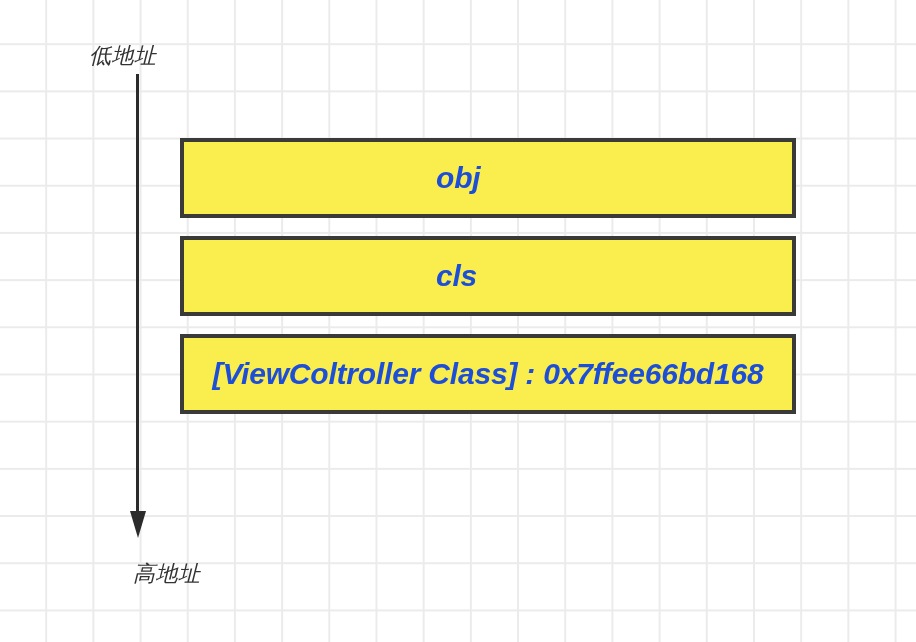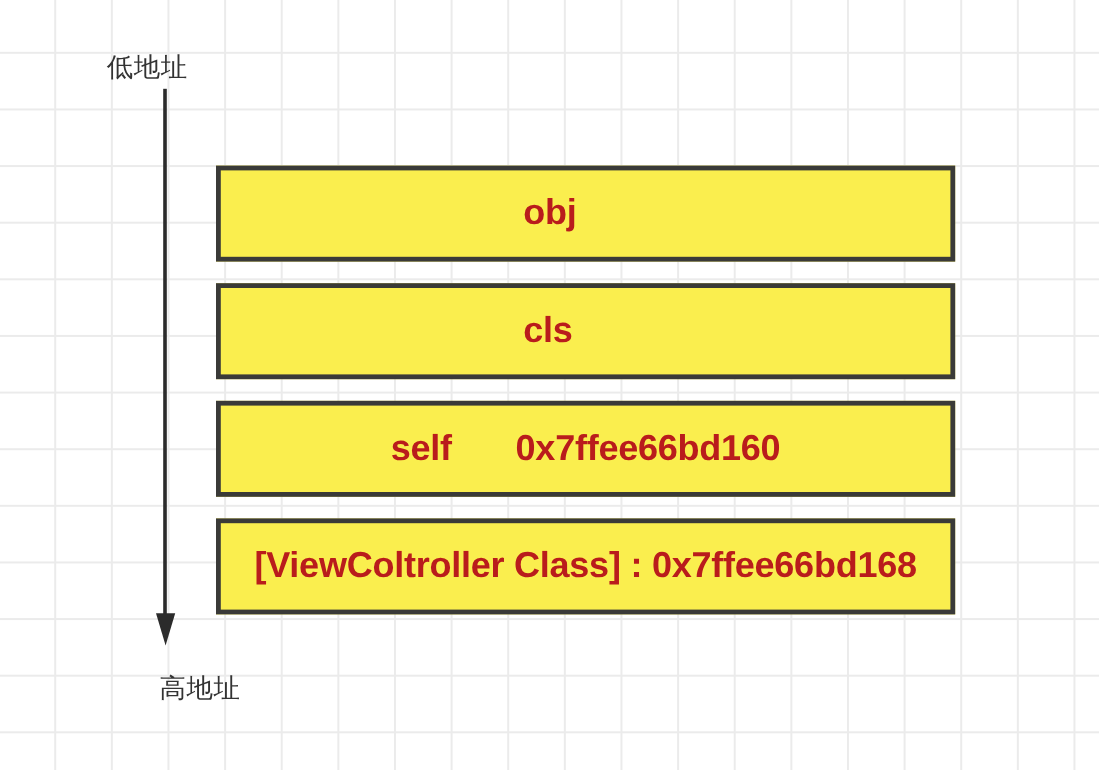"低地址" #canvas { font-style: none -> italic }
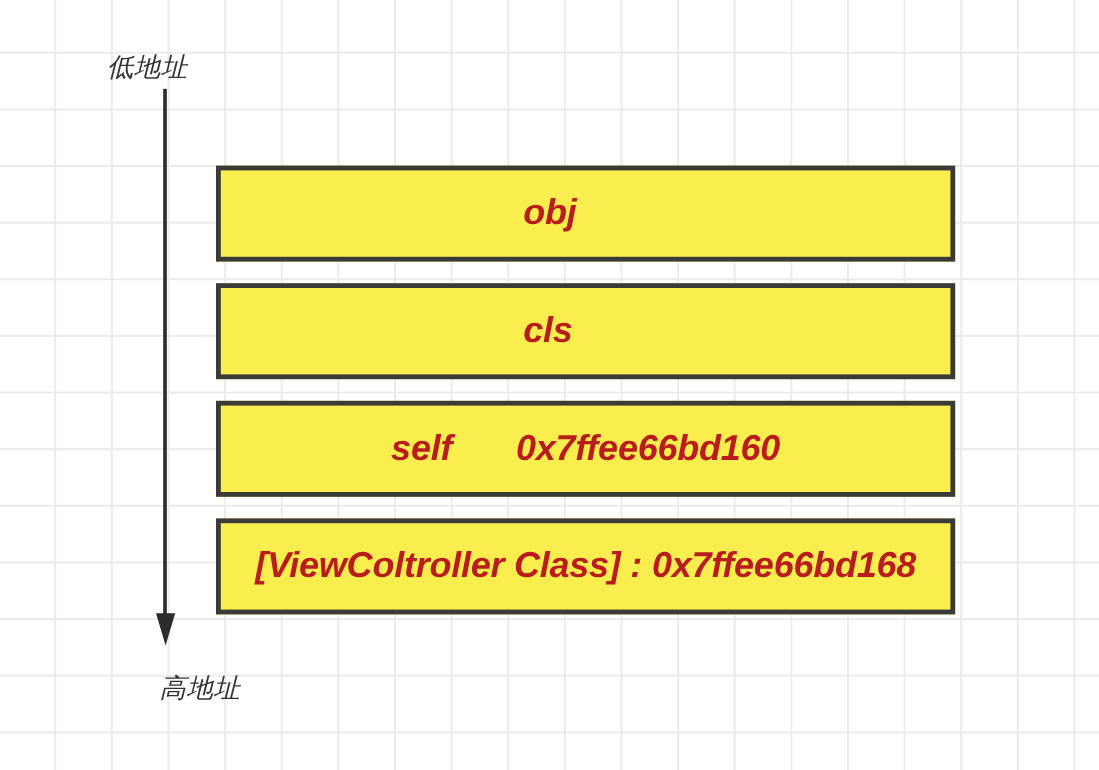"obj" .box-inner { color: #b91c1c -> #1d4ed8 }
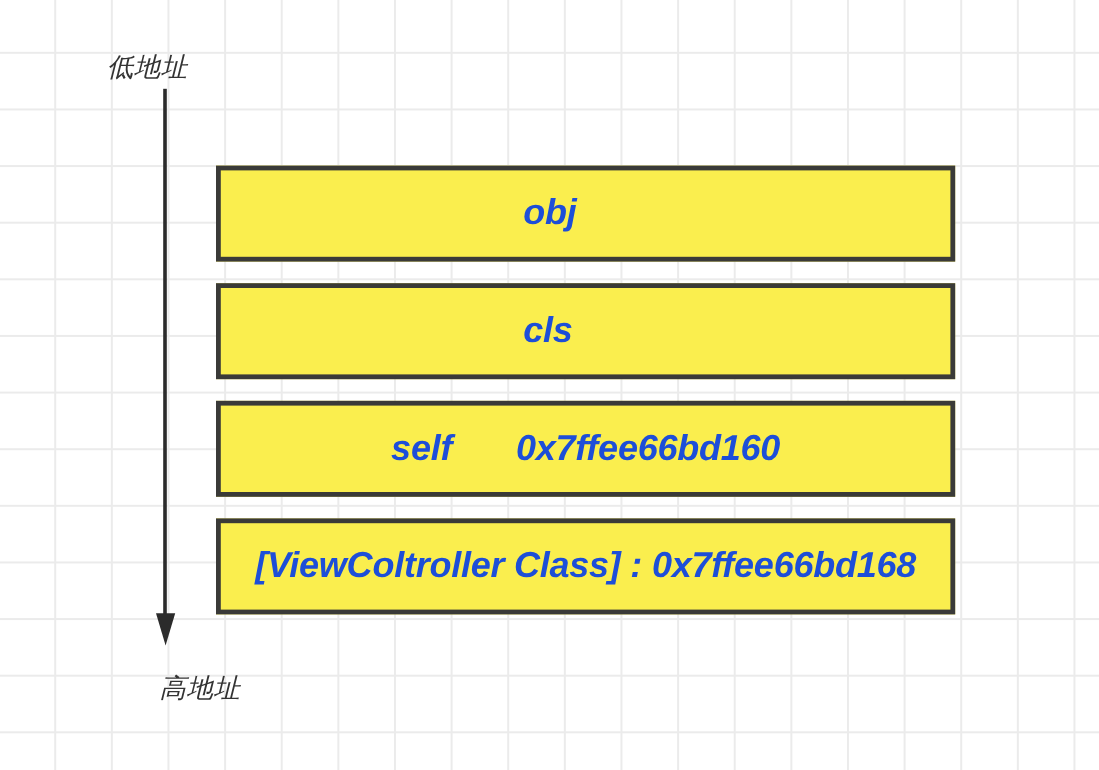"self" div.stack-box { html: <div> <div> <span>self</span> <span></span> <span>0x7ffee66bd160</span> </div> </div> -> none }
